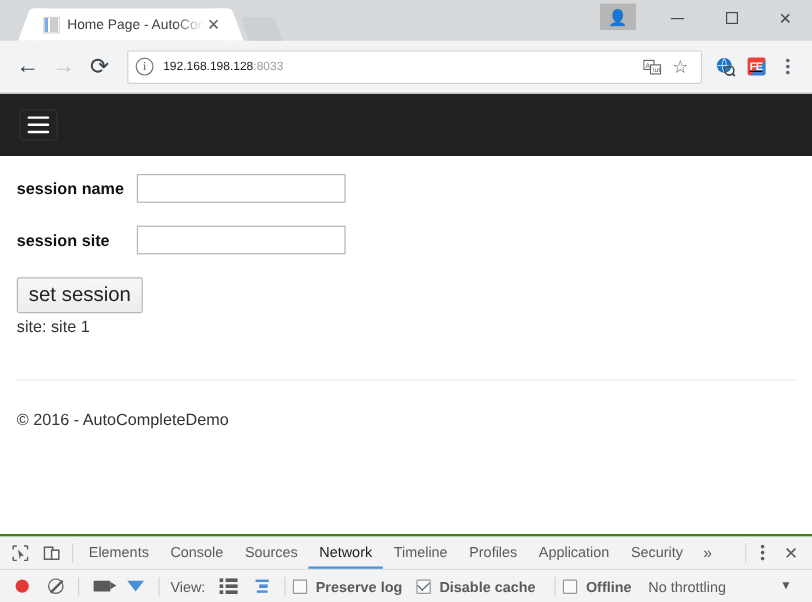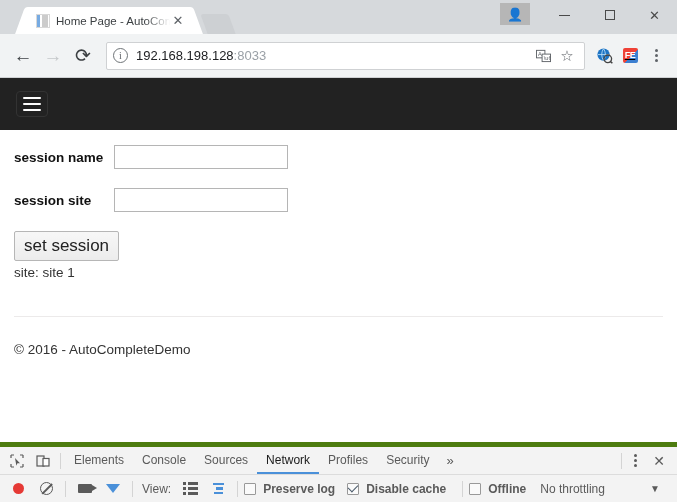"192.168.198.128:8033" .url { font-size: 13px -> 10px }
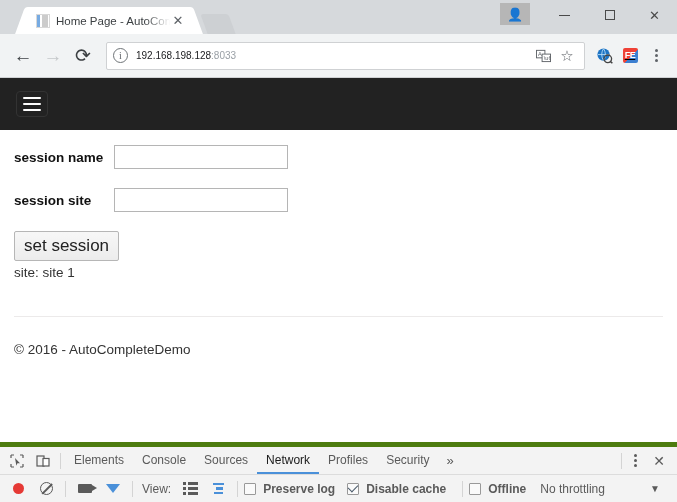"Elements" .devtools { border-top: 5px solid #4d7c0f -> 2px solid #4d7c0f }
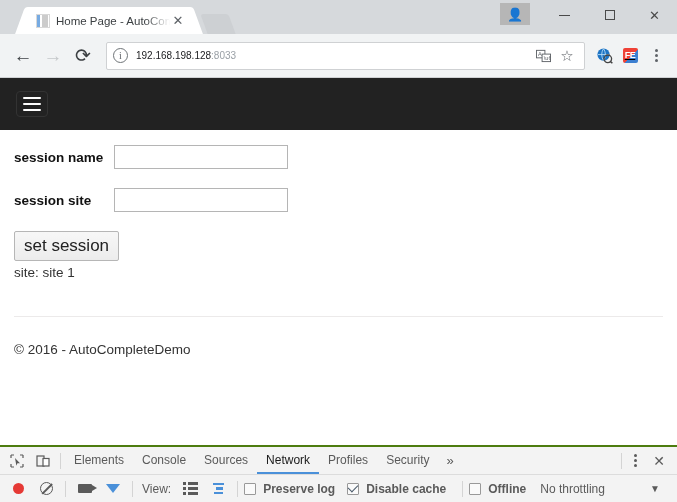"Timeline" div.dt-tab { html: none -> <div>Timeline</div> }
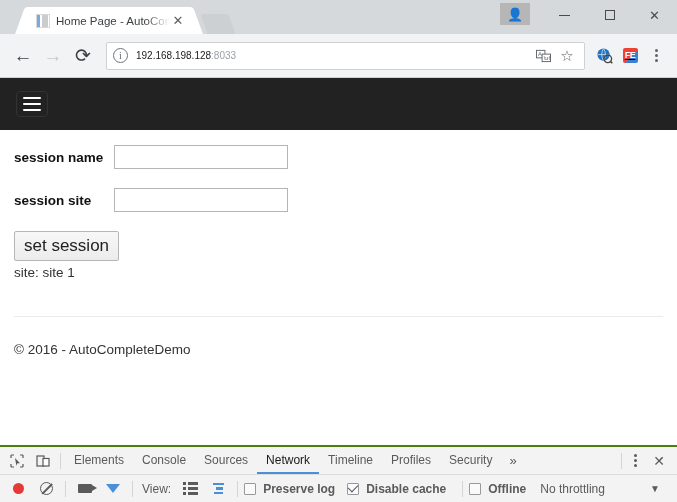"Application" div.dt-tab { html: none -> <div>Application</div> }
